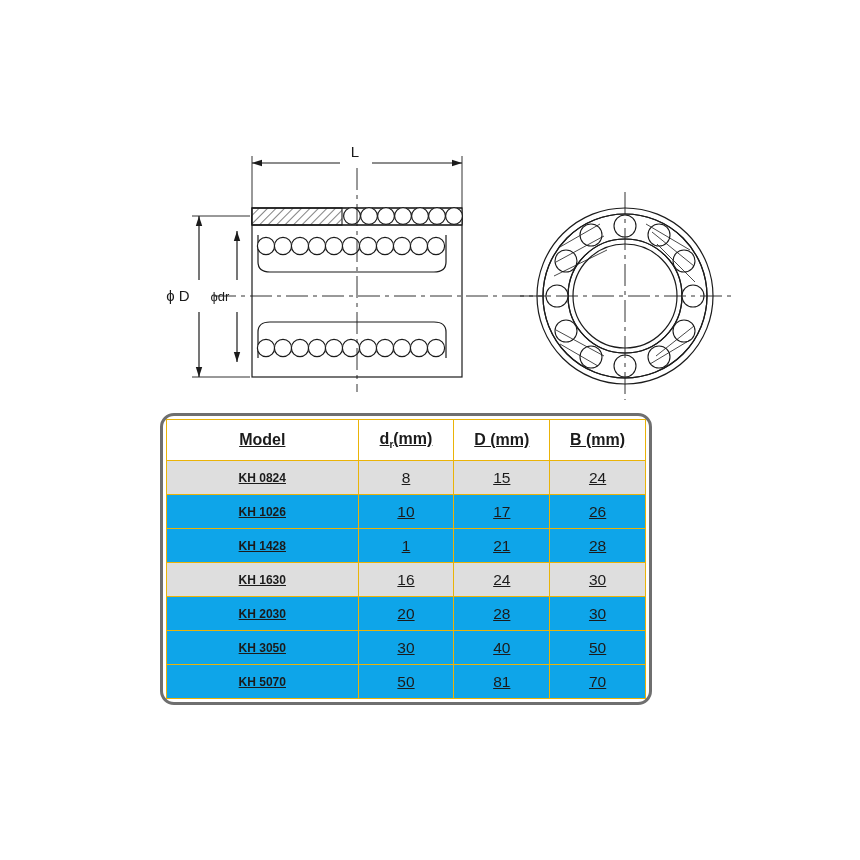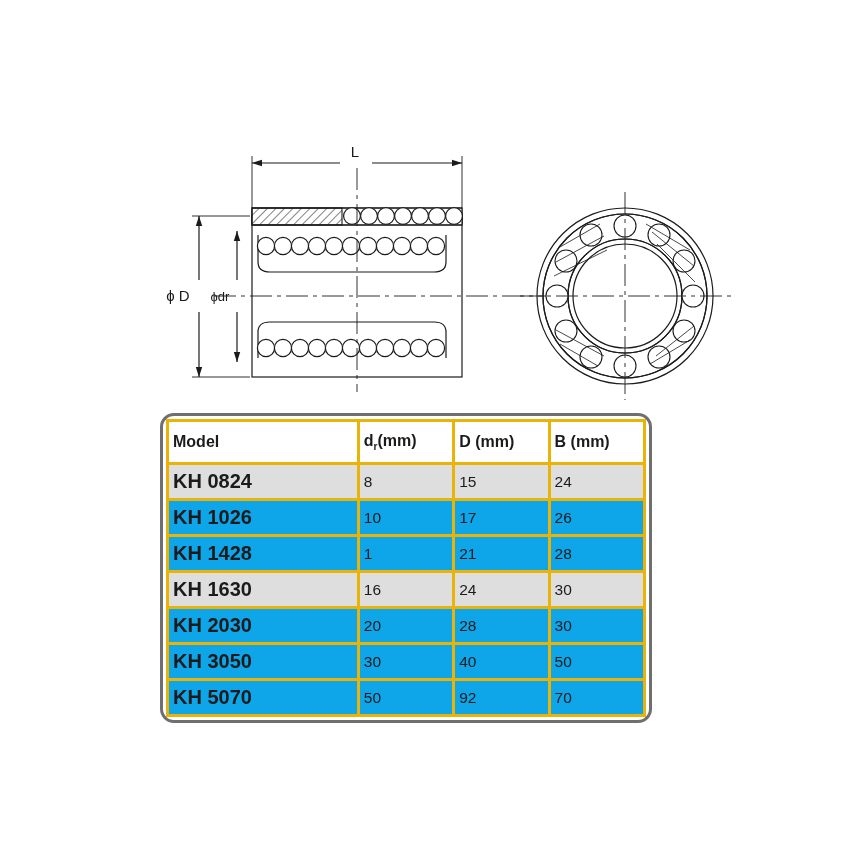"Model" table.spec th, table.spec td { border: 3px solid #eab308 -> 1px solid #eab308; text-align: left -> center; text-decoration: none -> underline }
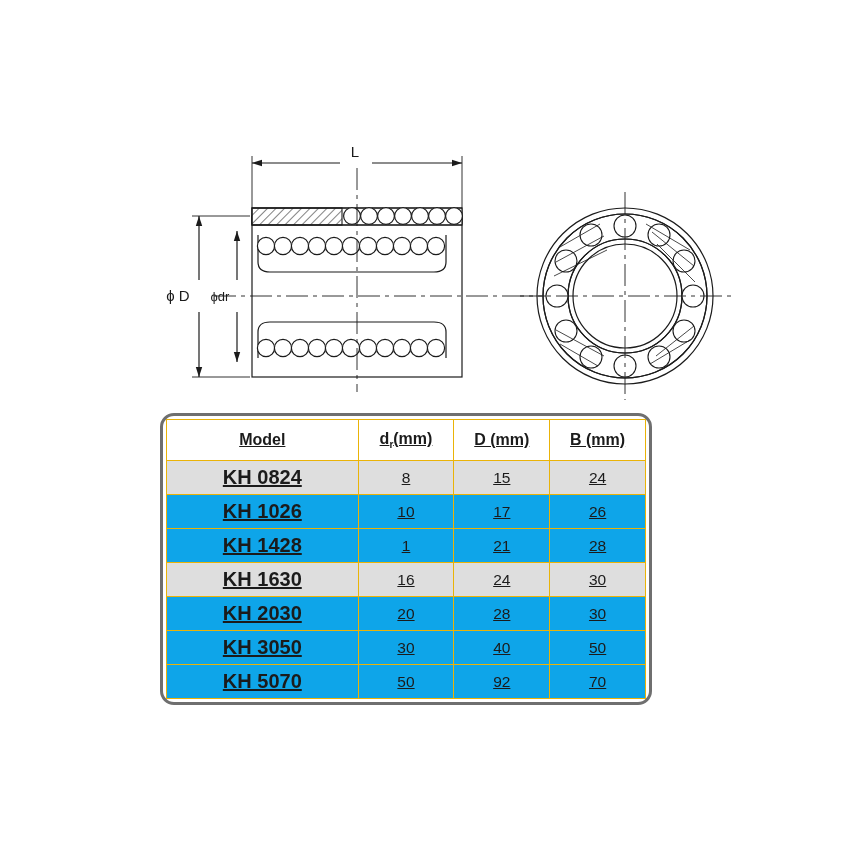"KH 0824" table.spec td.model { font-size: 20px -> 12px }
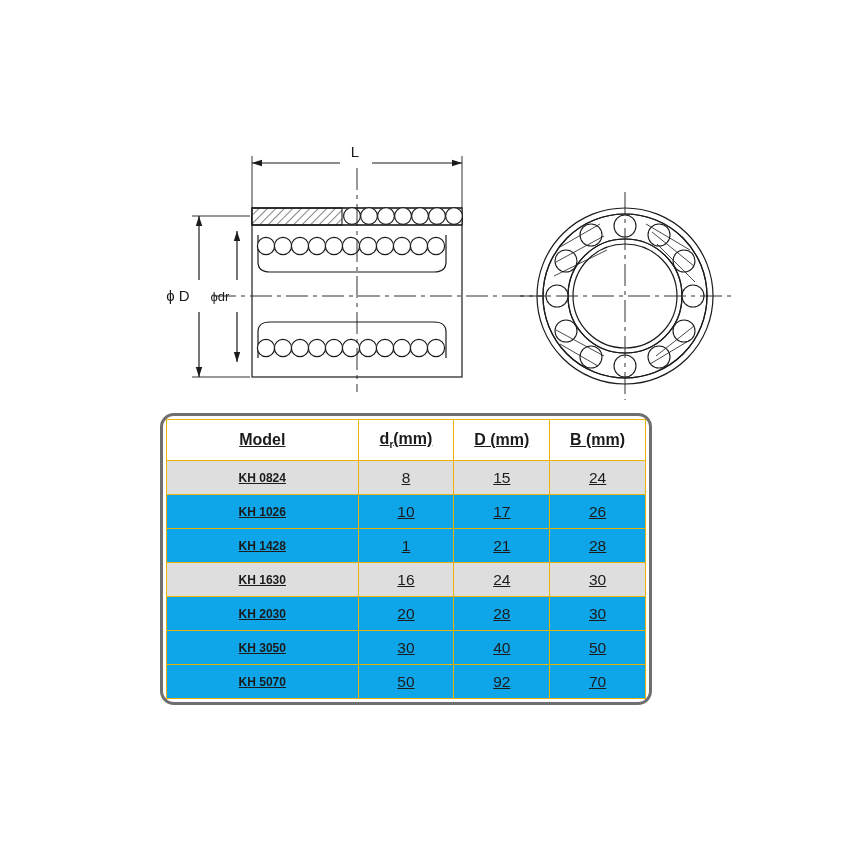"92" td { text: 92 -> 81 }
